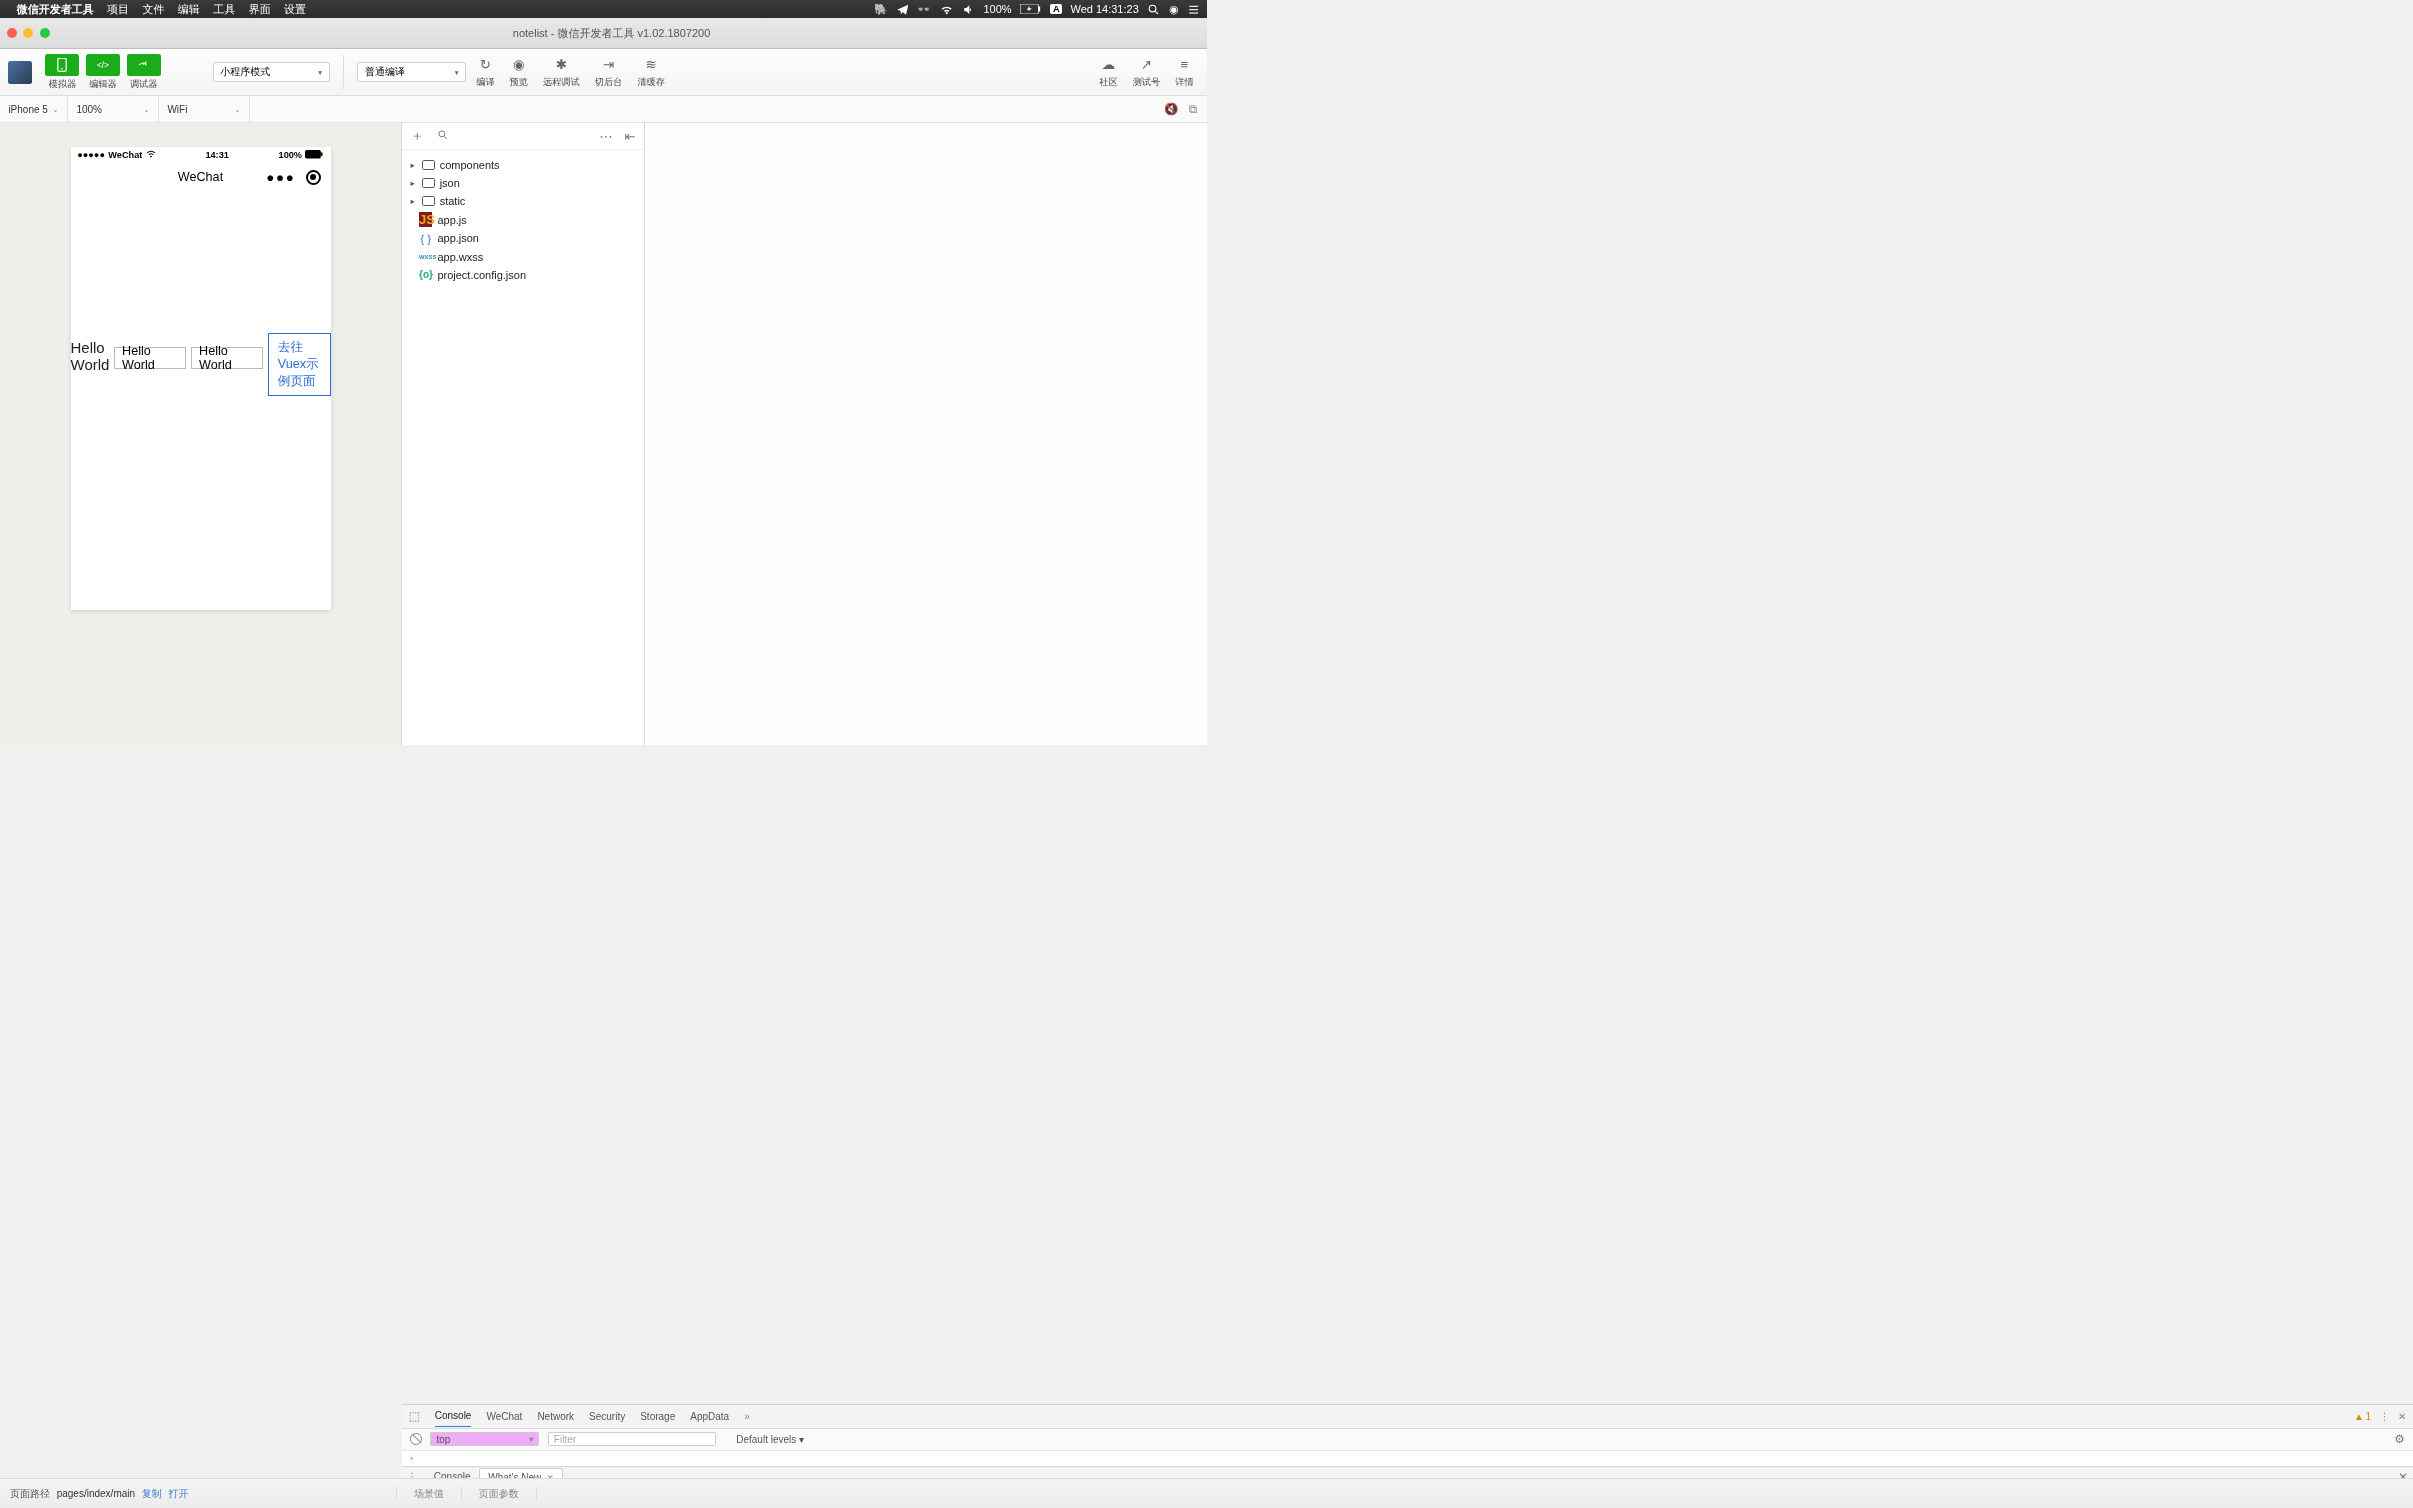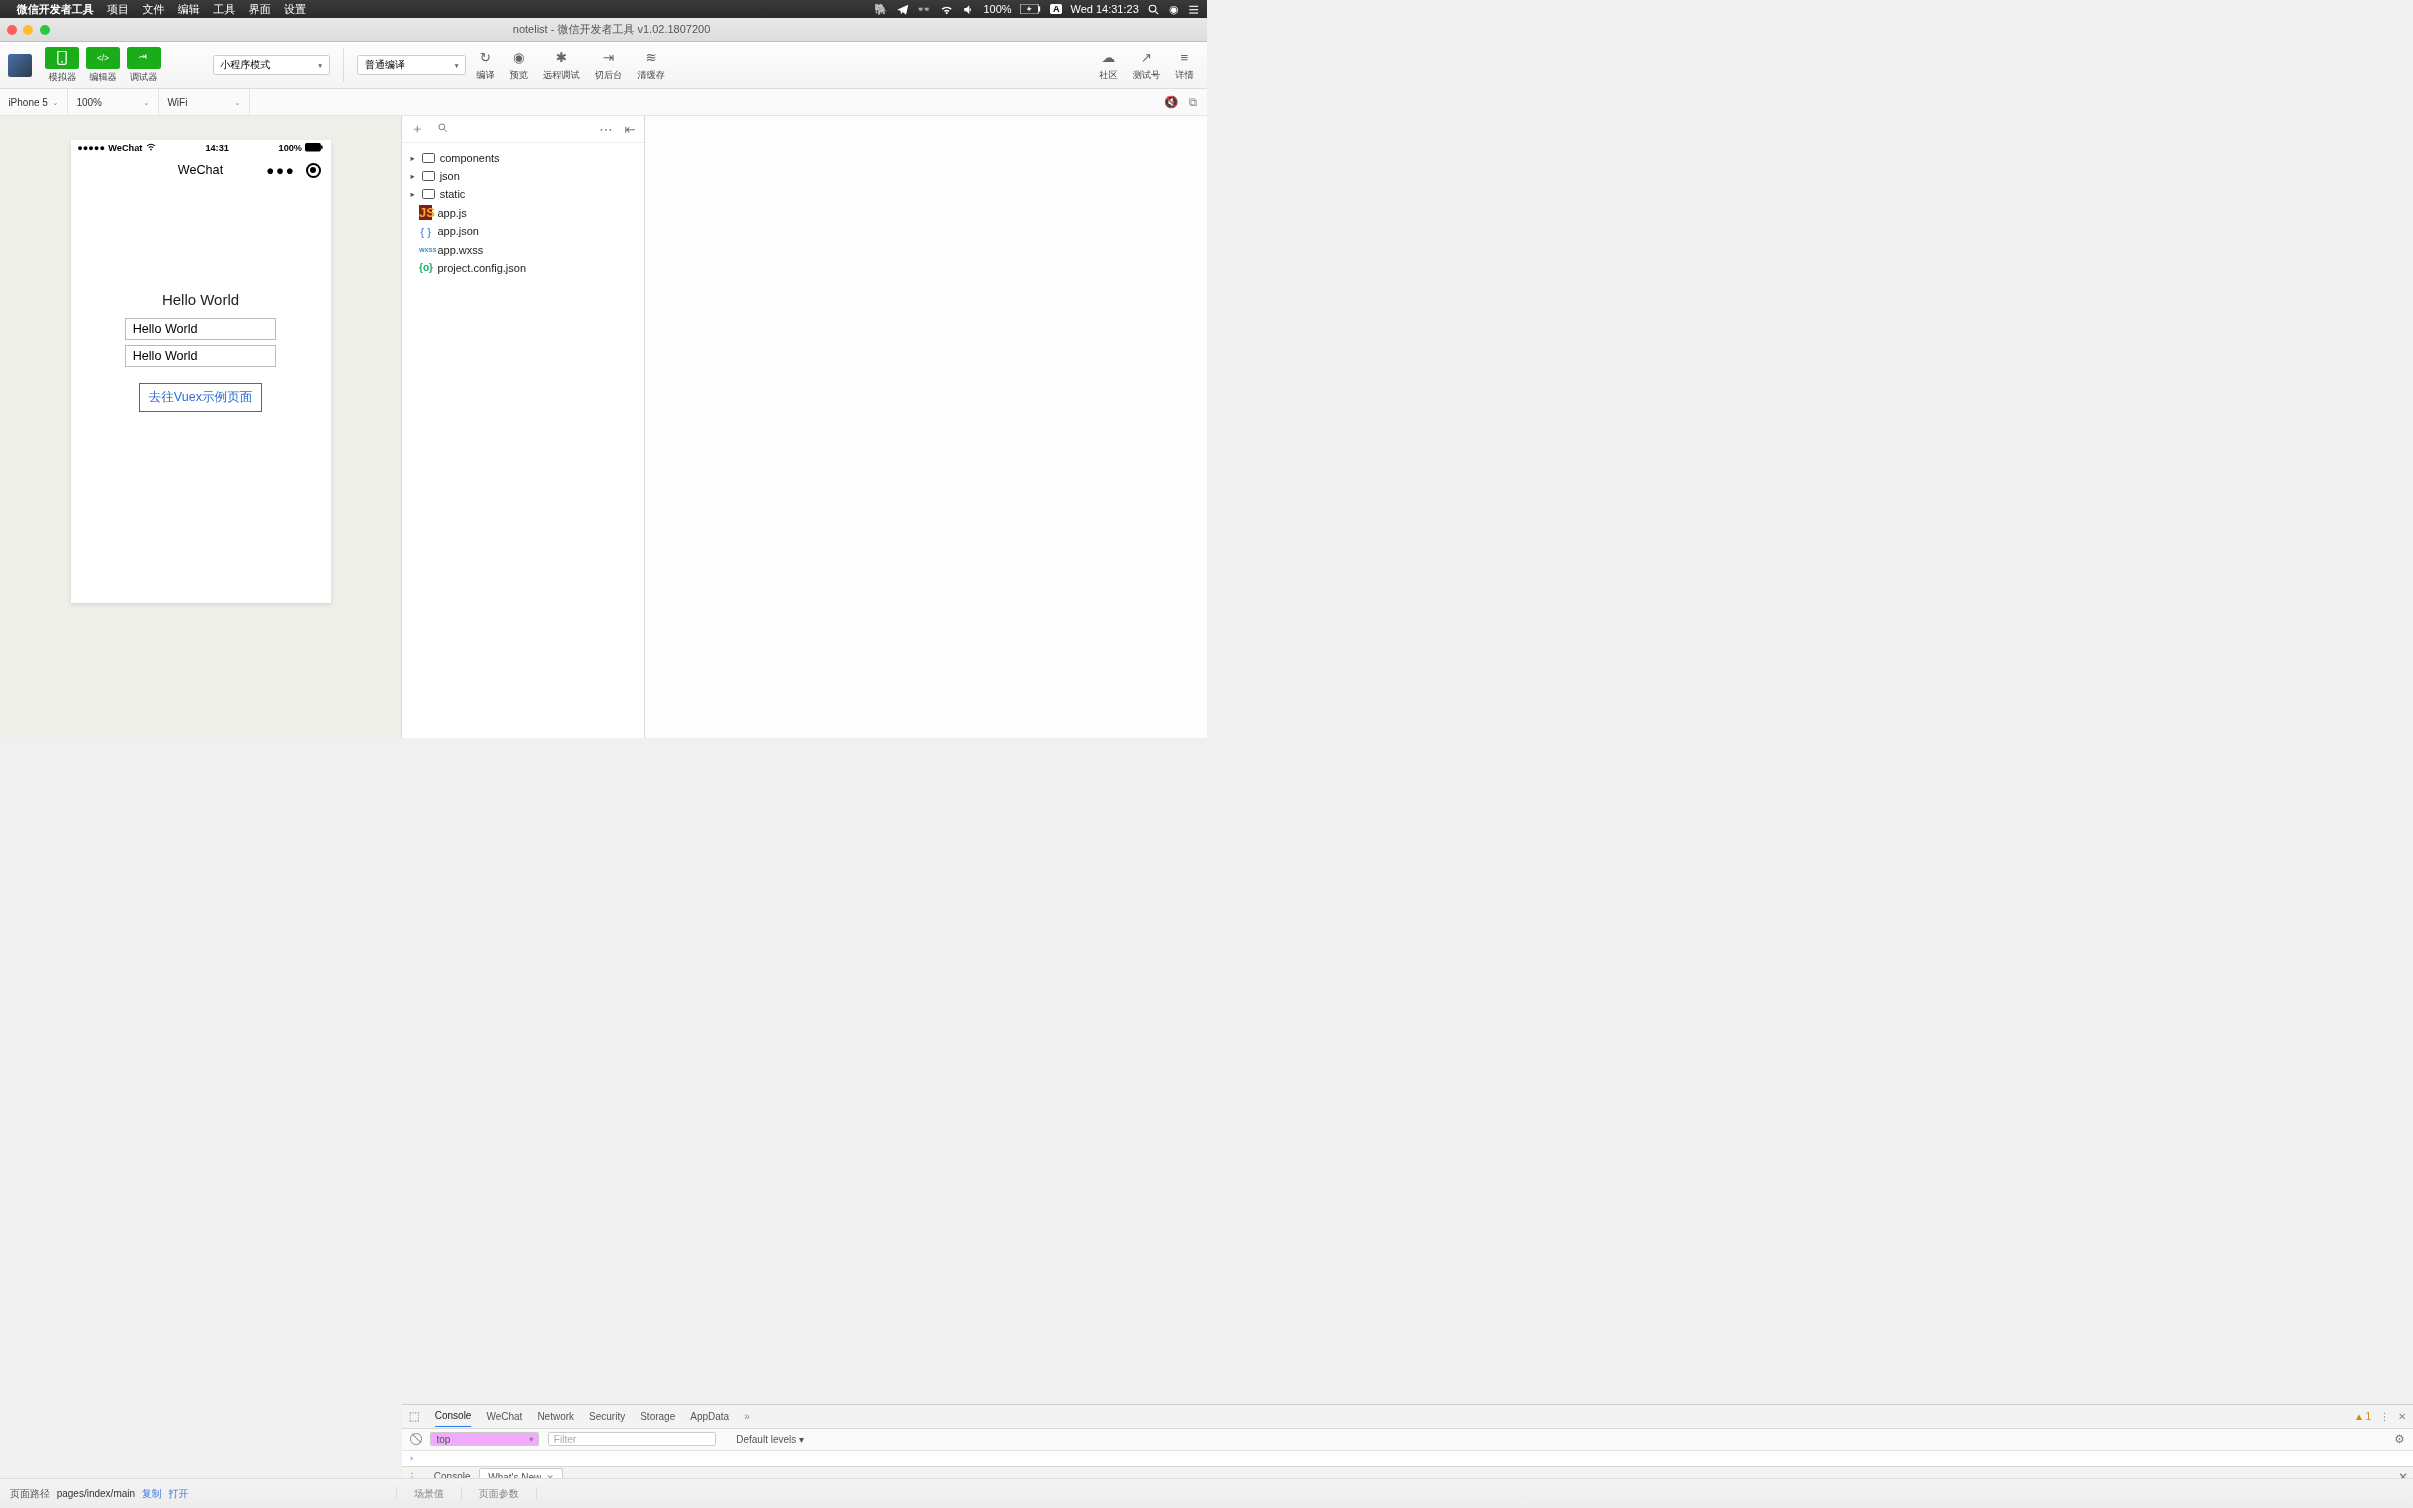"notelist - 微信开发者工具 v1.02.1807200" .titlebar { height: 24px -> 31px }
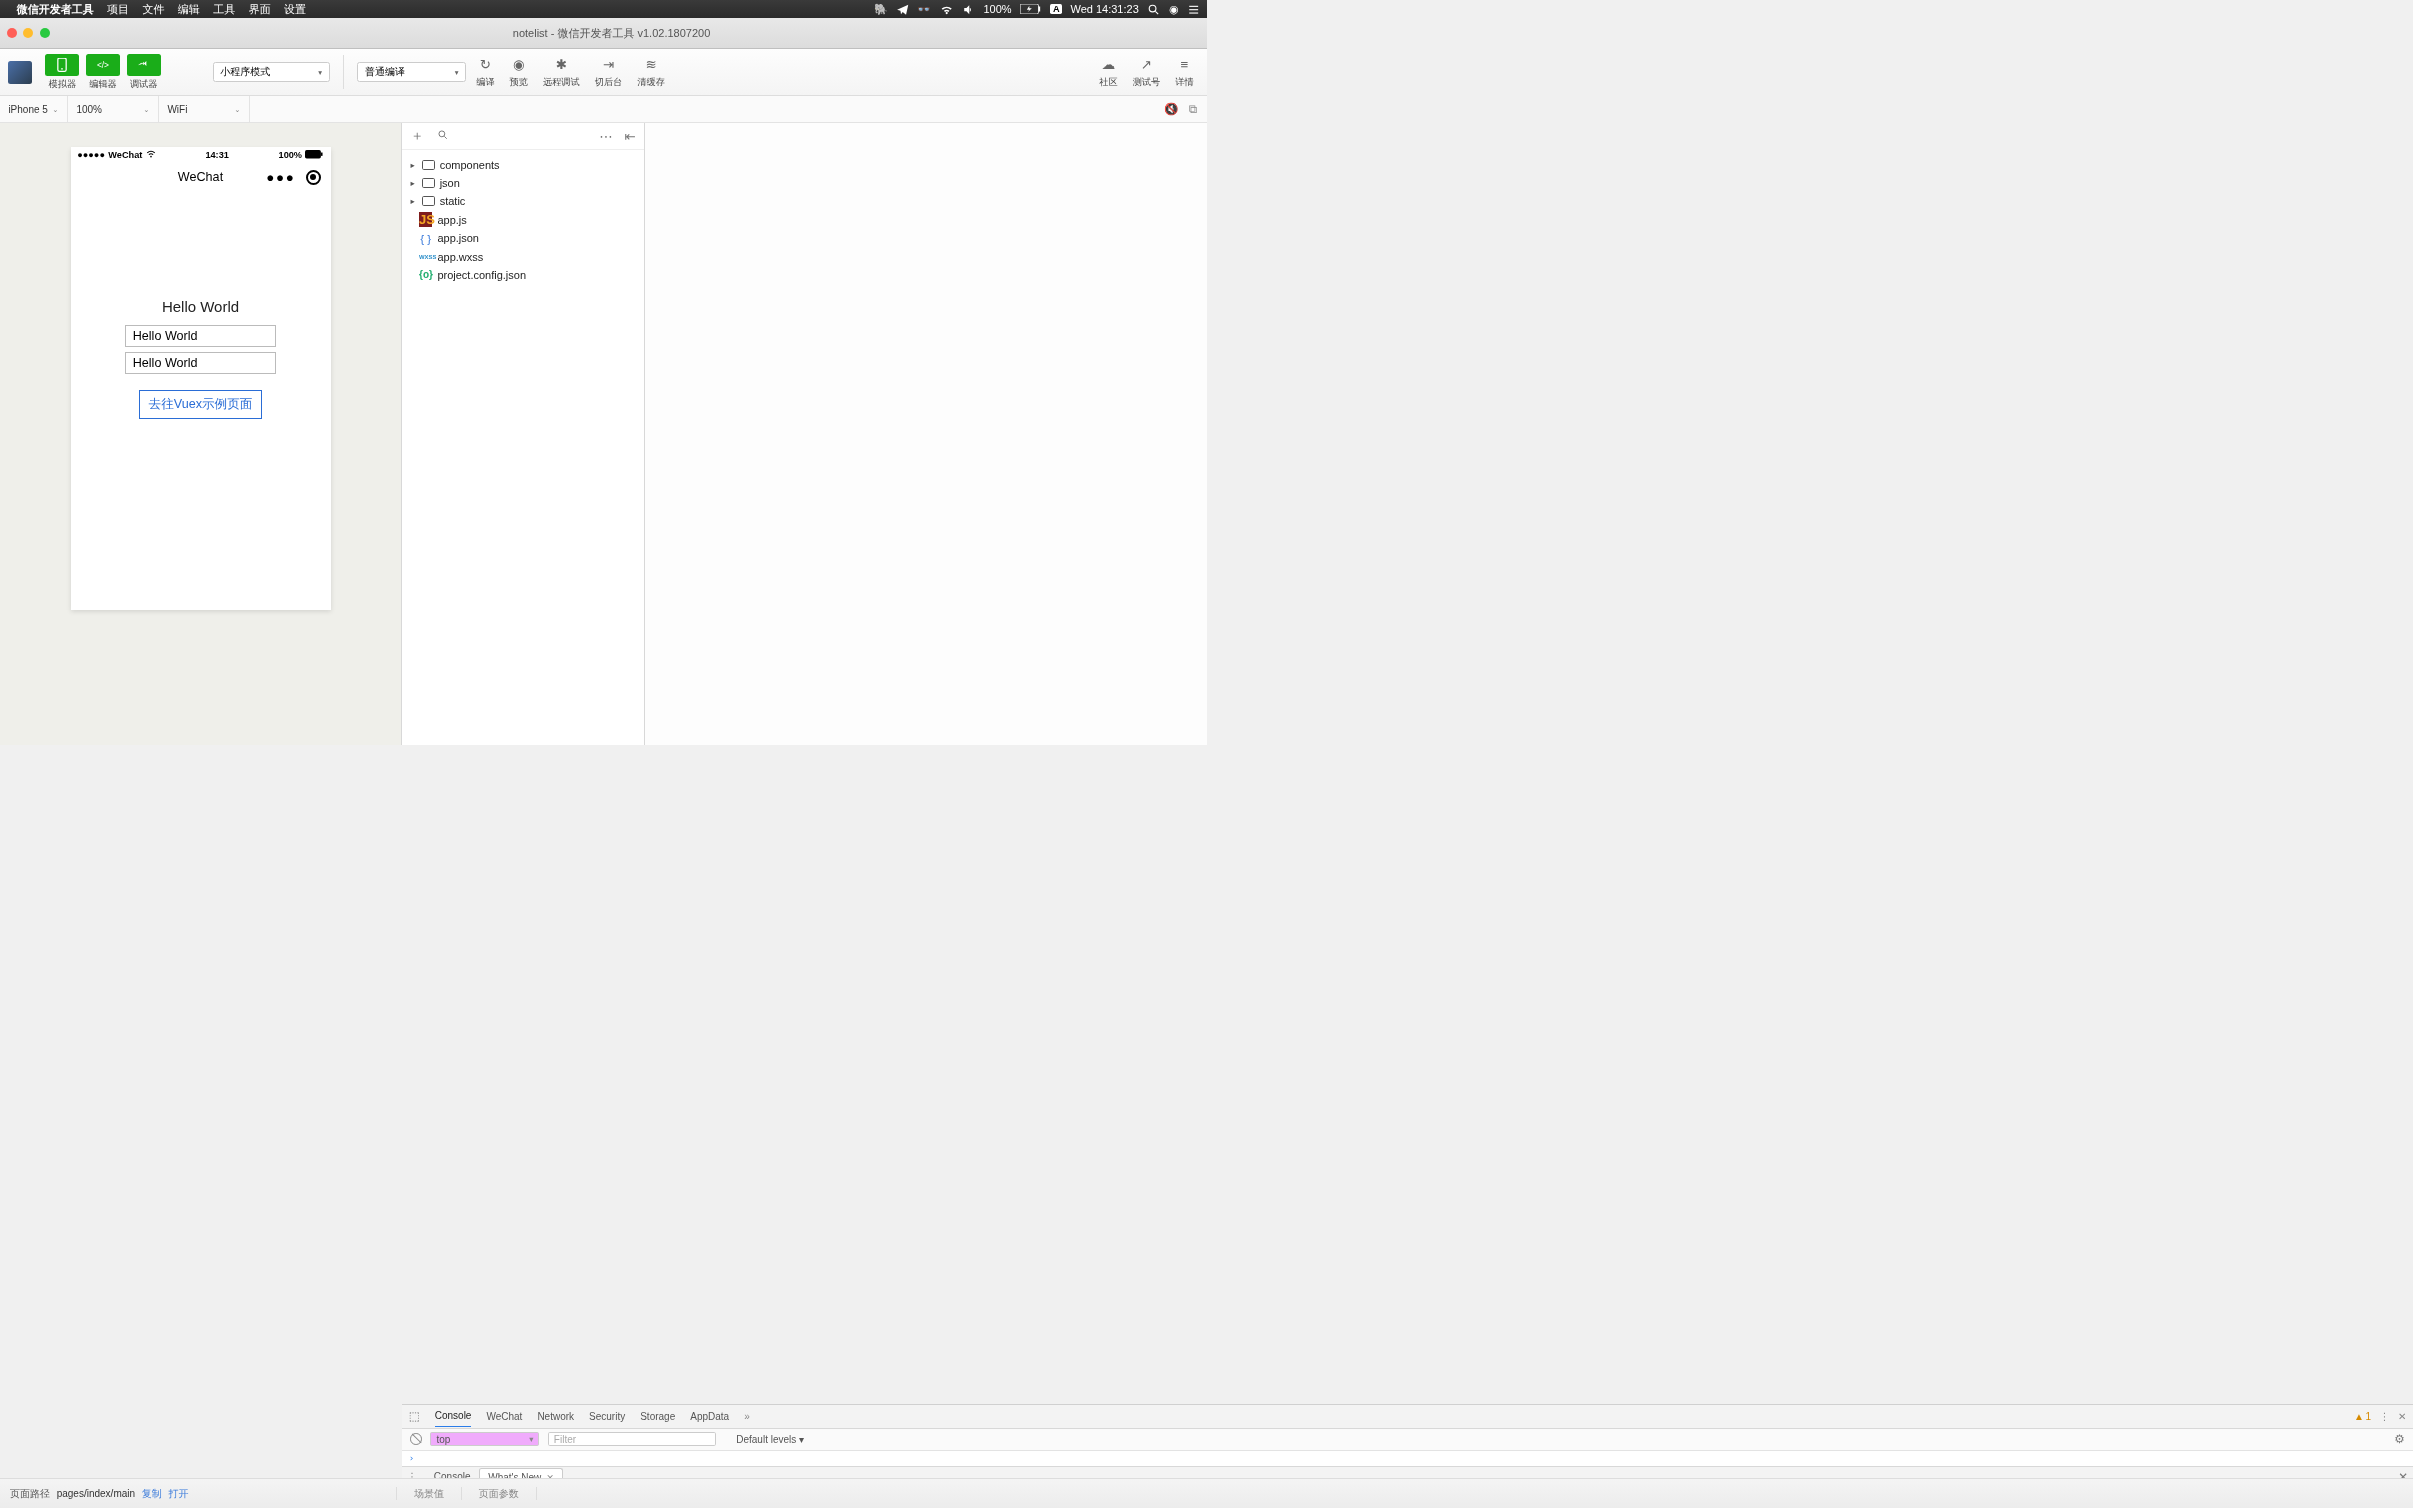"Hello World" .phone-body { flex-direction: column -> row }
